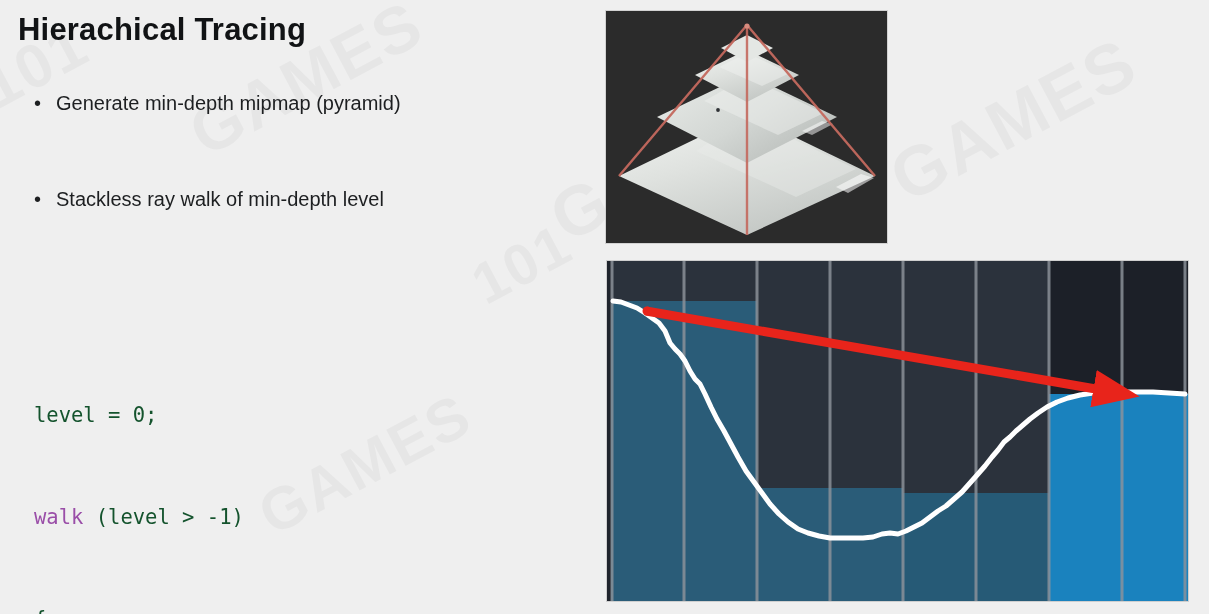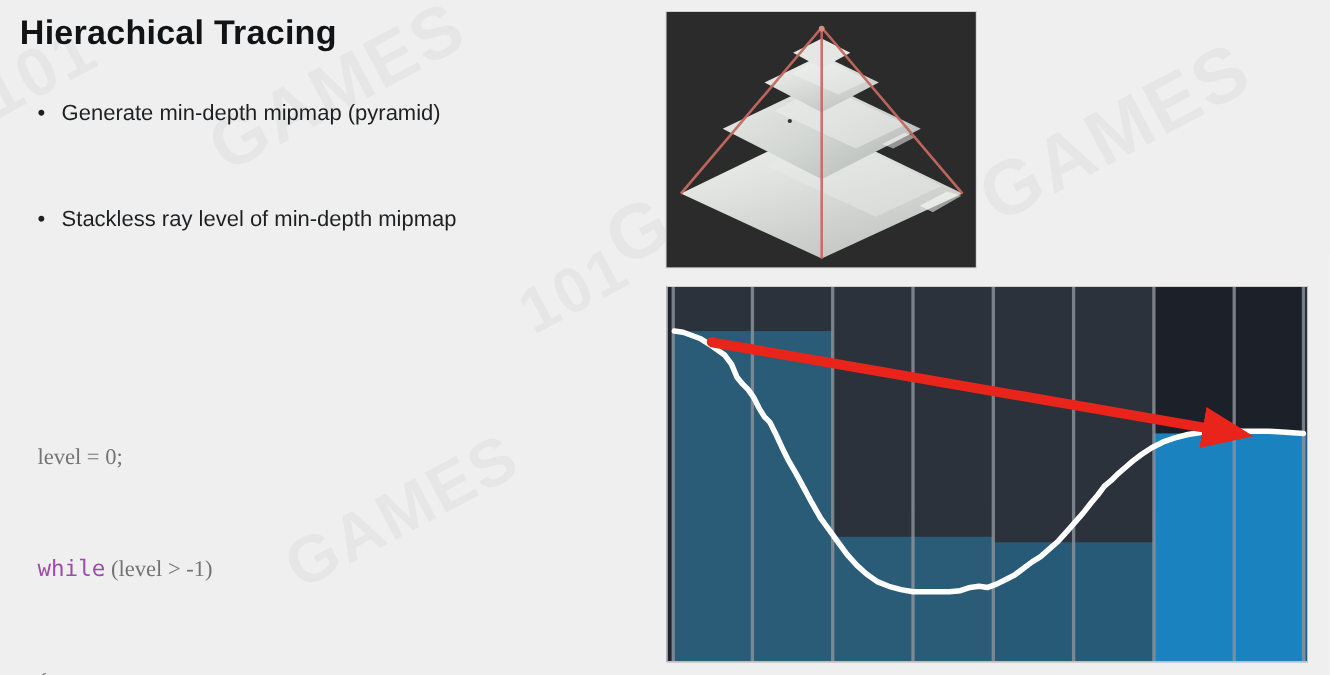"Stackless ray level of min-depth" span.btxt { text: level of min-depth mipmap -> walk of min-depth level }
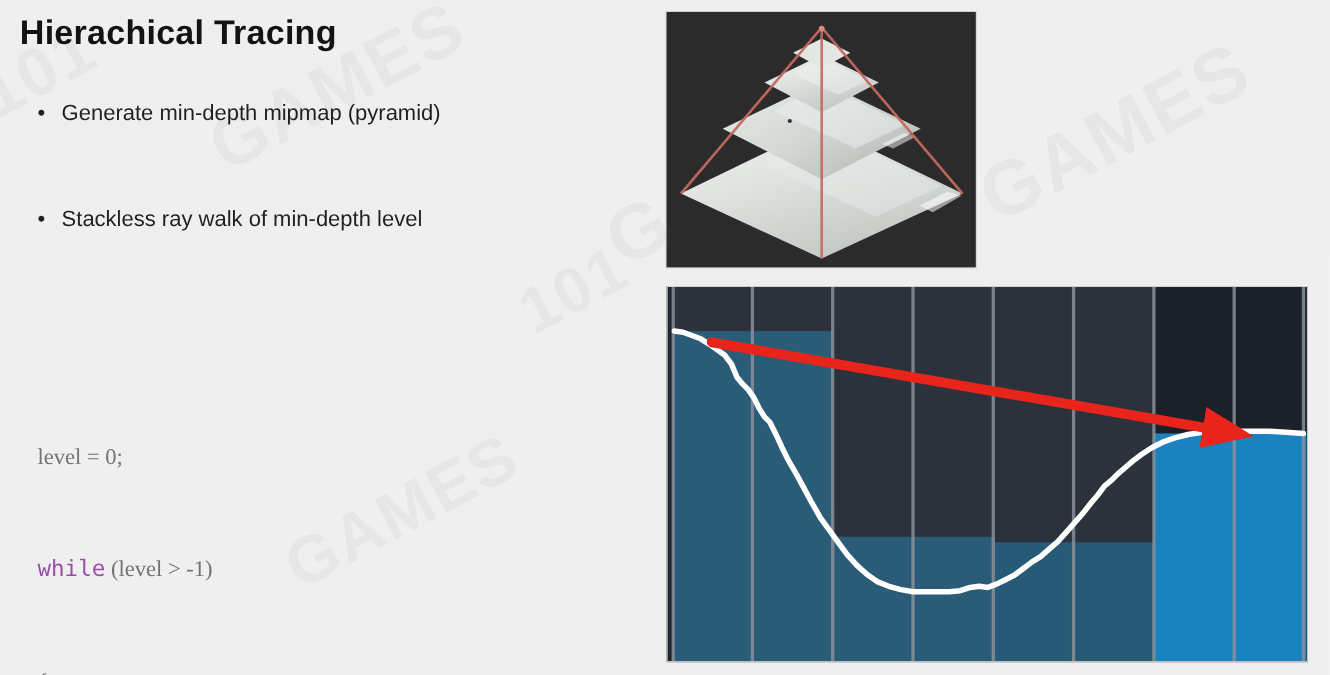"level" .pl { color: #737373 -> #14532d; font-family: Liberation Serif, serif -> none }
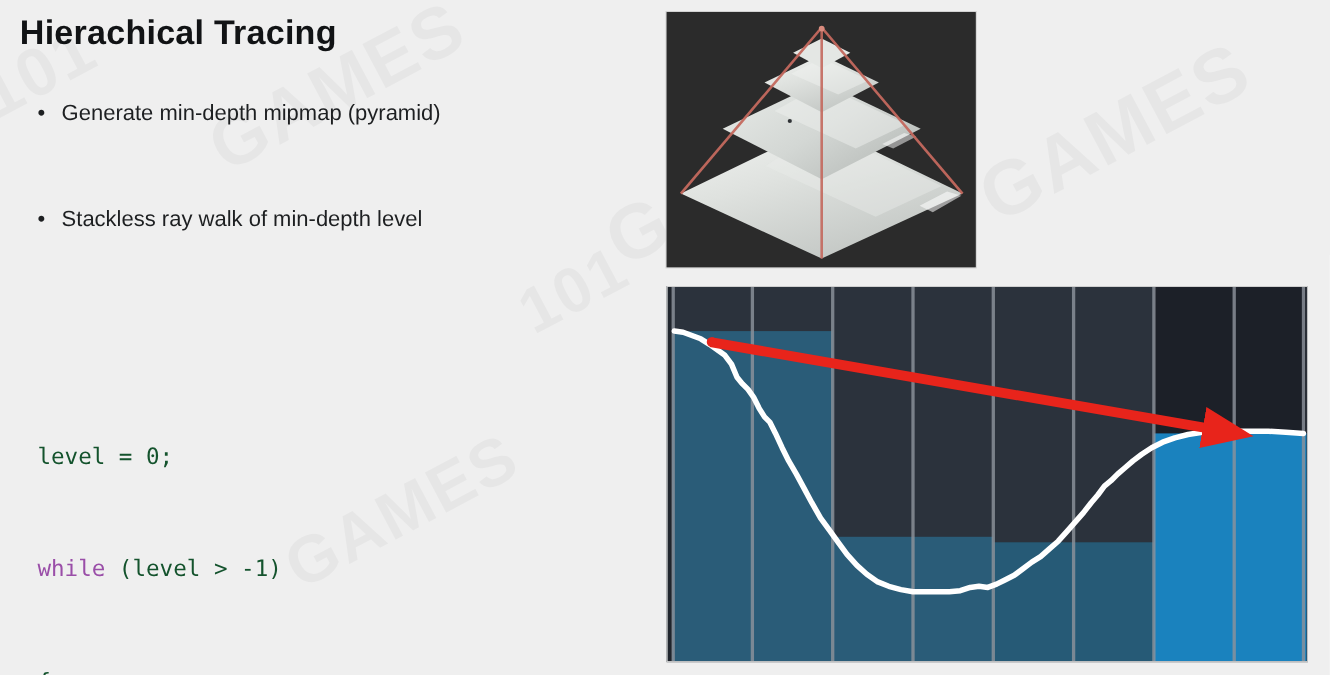"while" span.kw { text: while -> walk }
